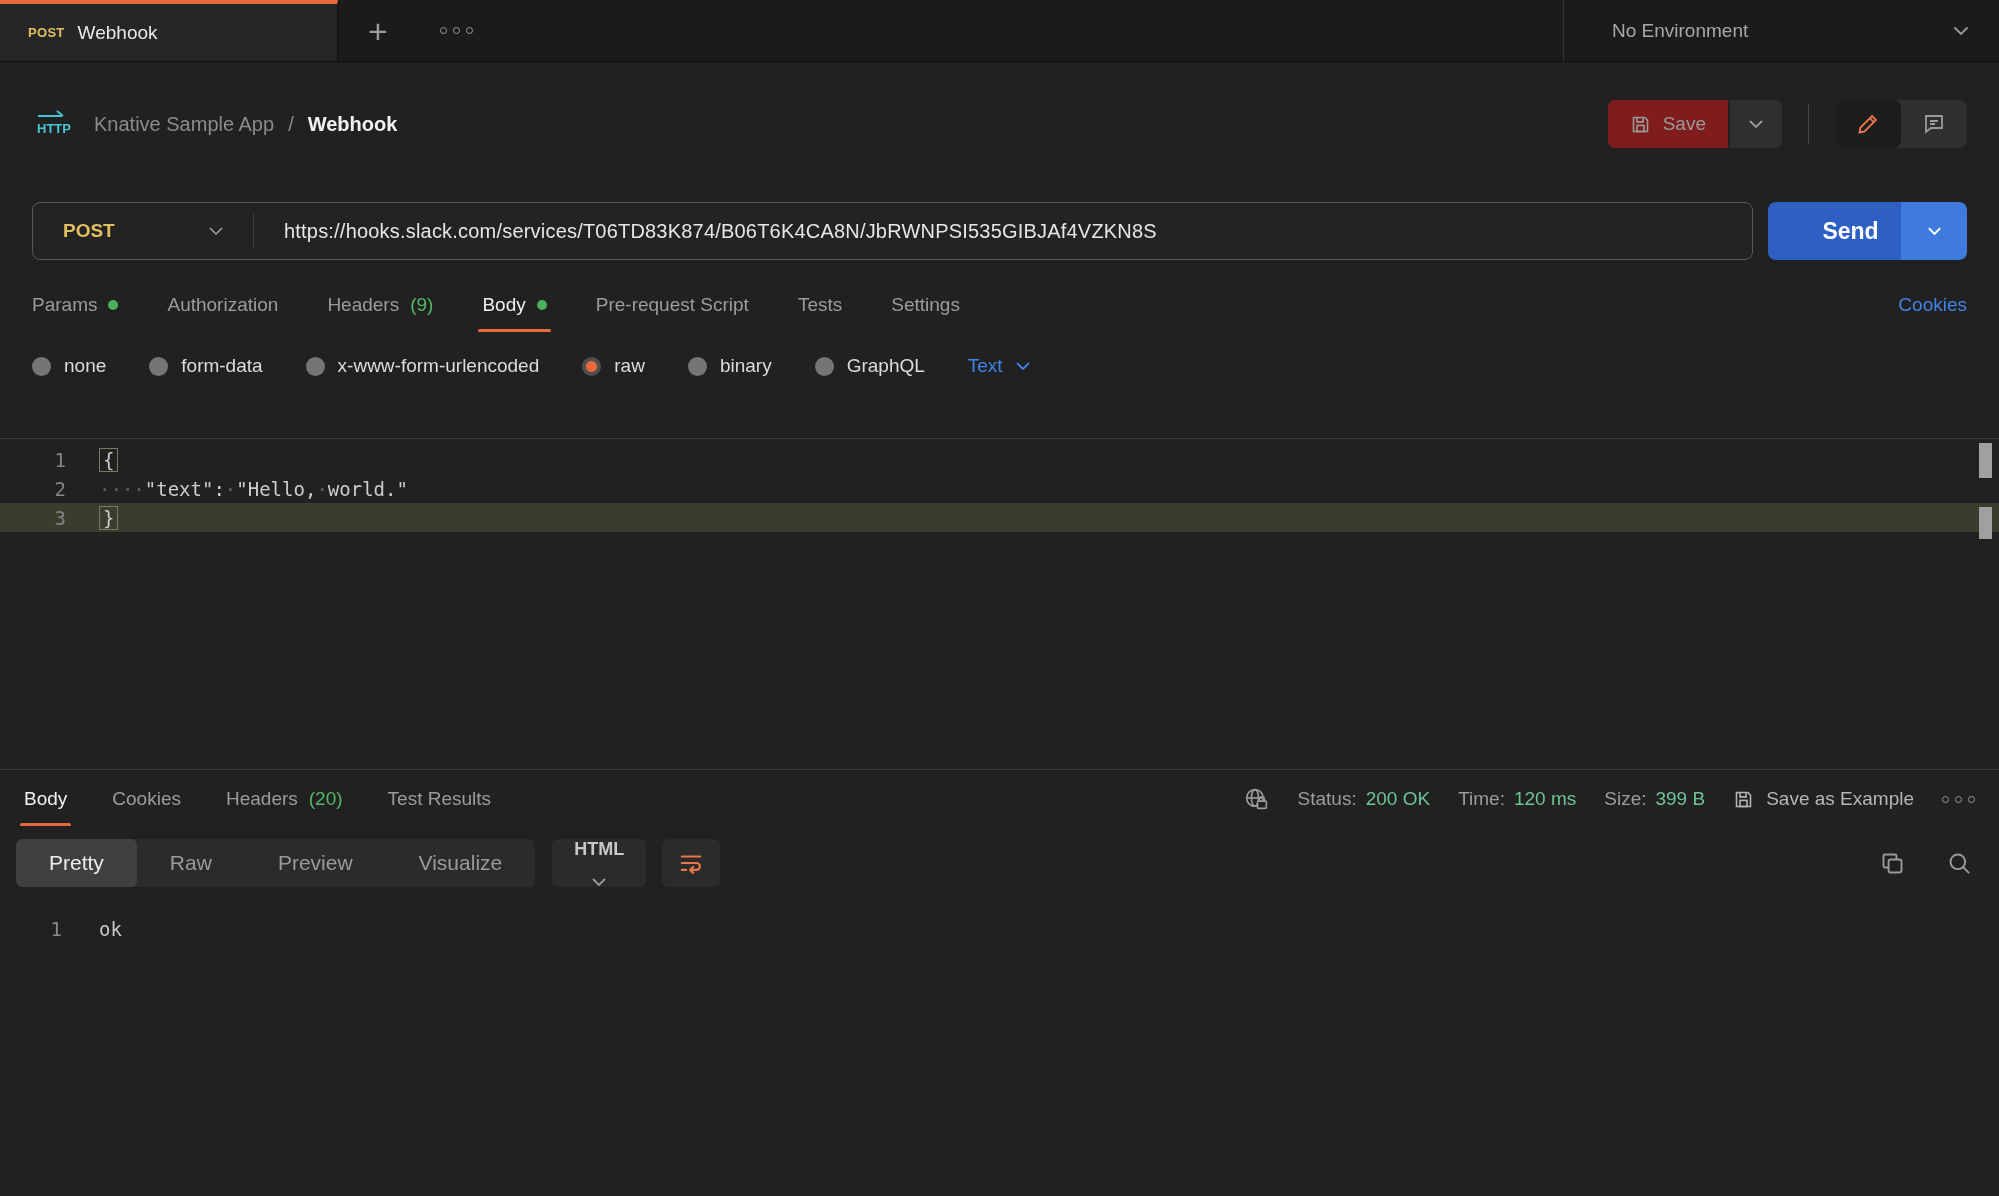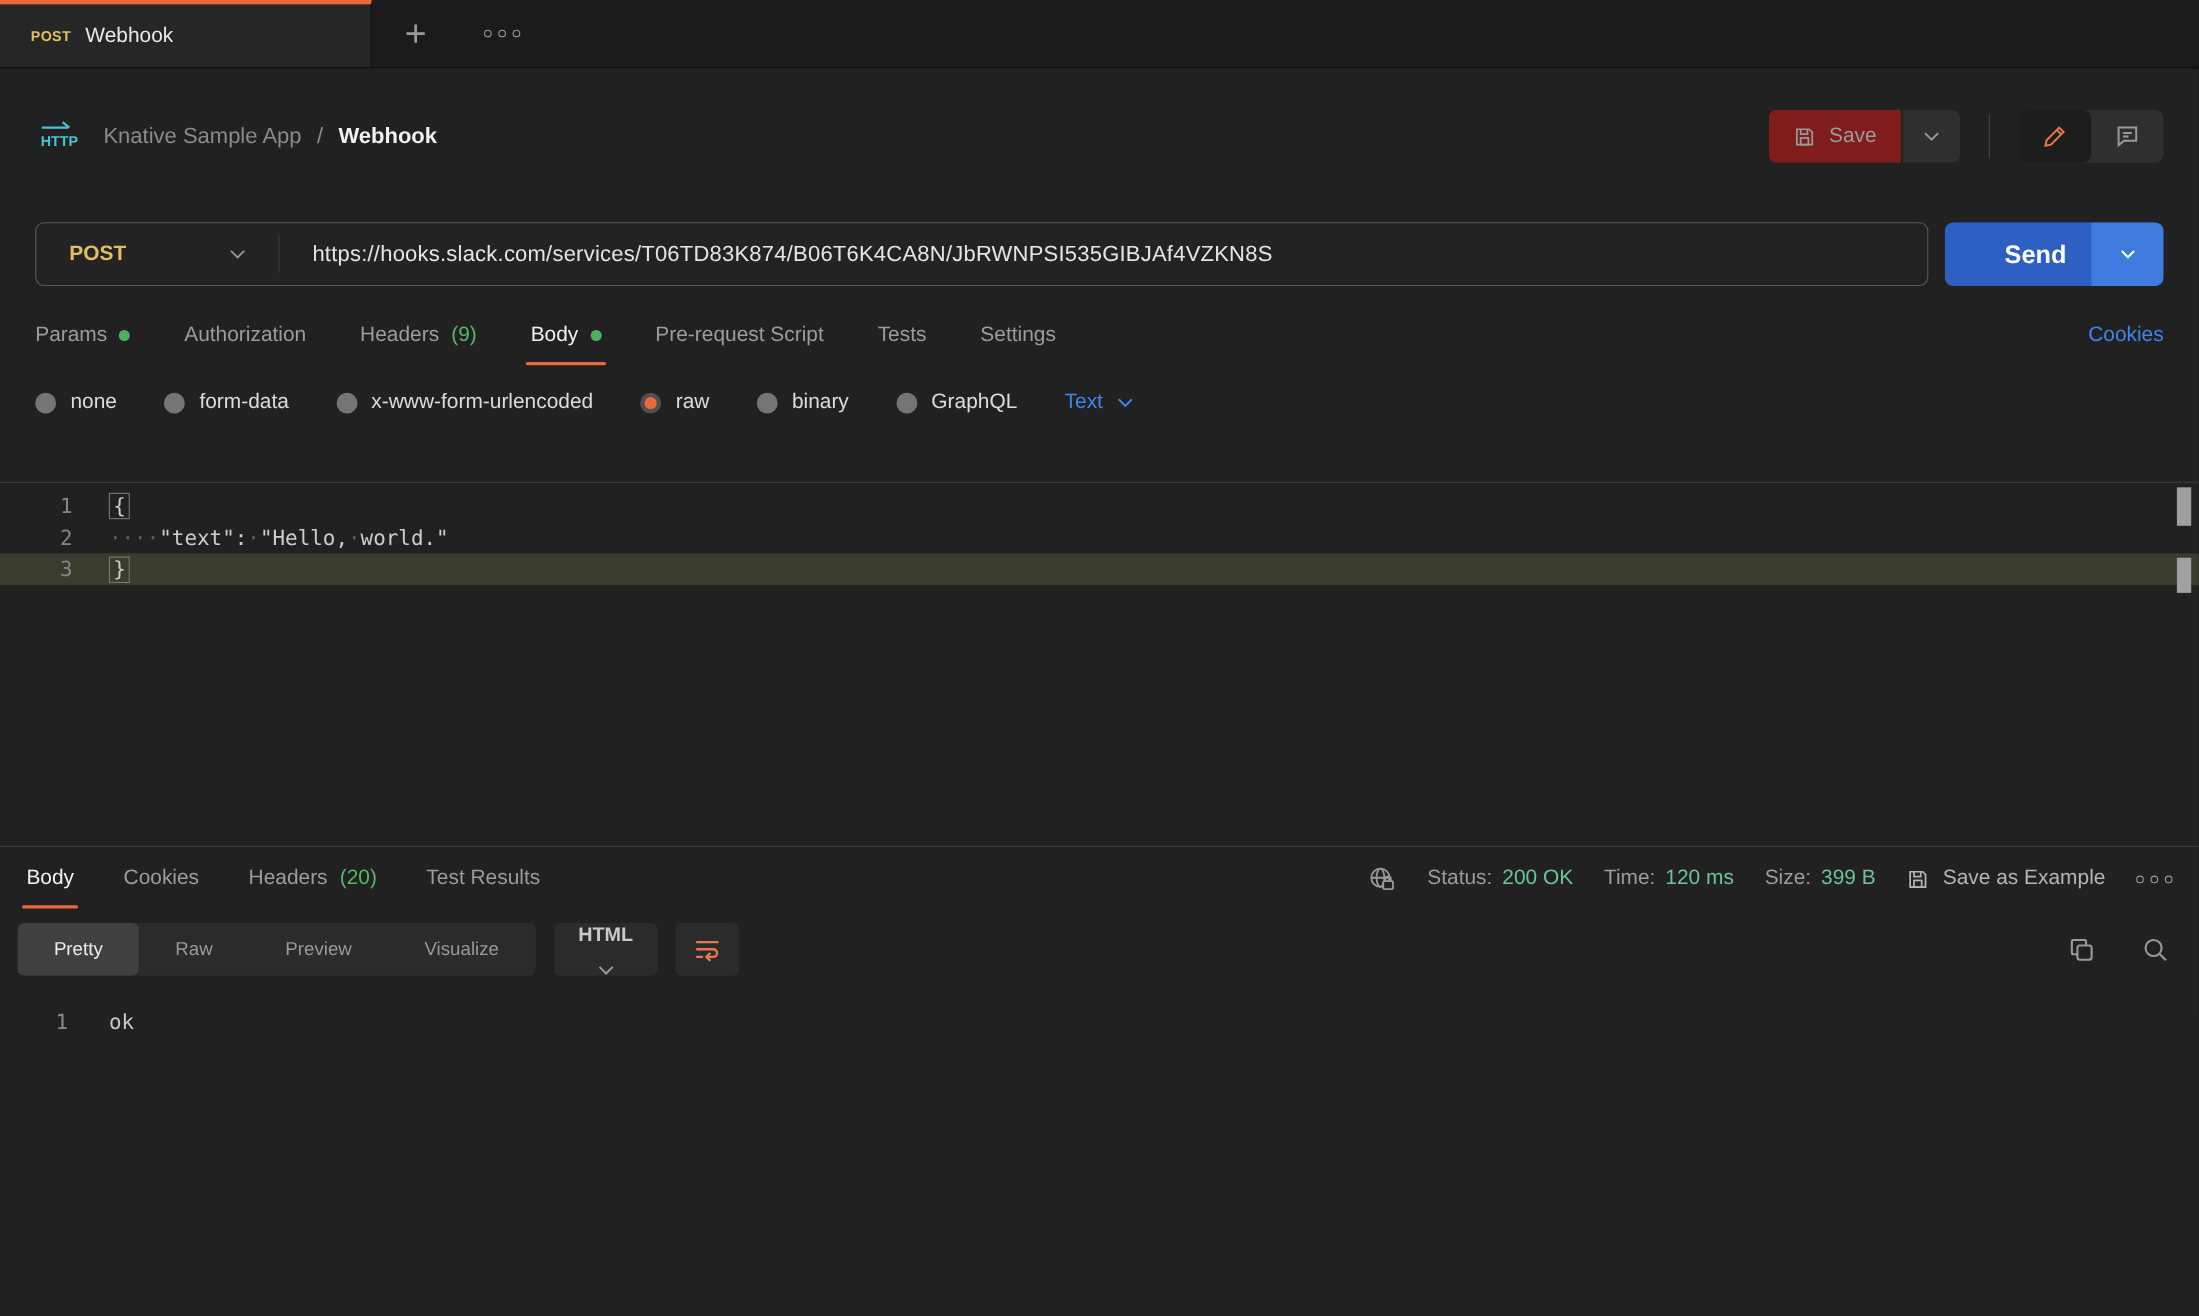"No Environment" div.env-selector { html: none -> <div> <span>No Environment</span> <span> <svg> <path></path> </svg> </span> </div> }
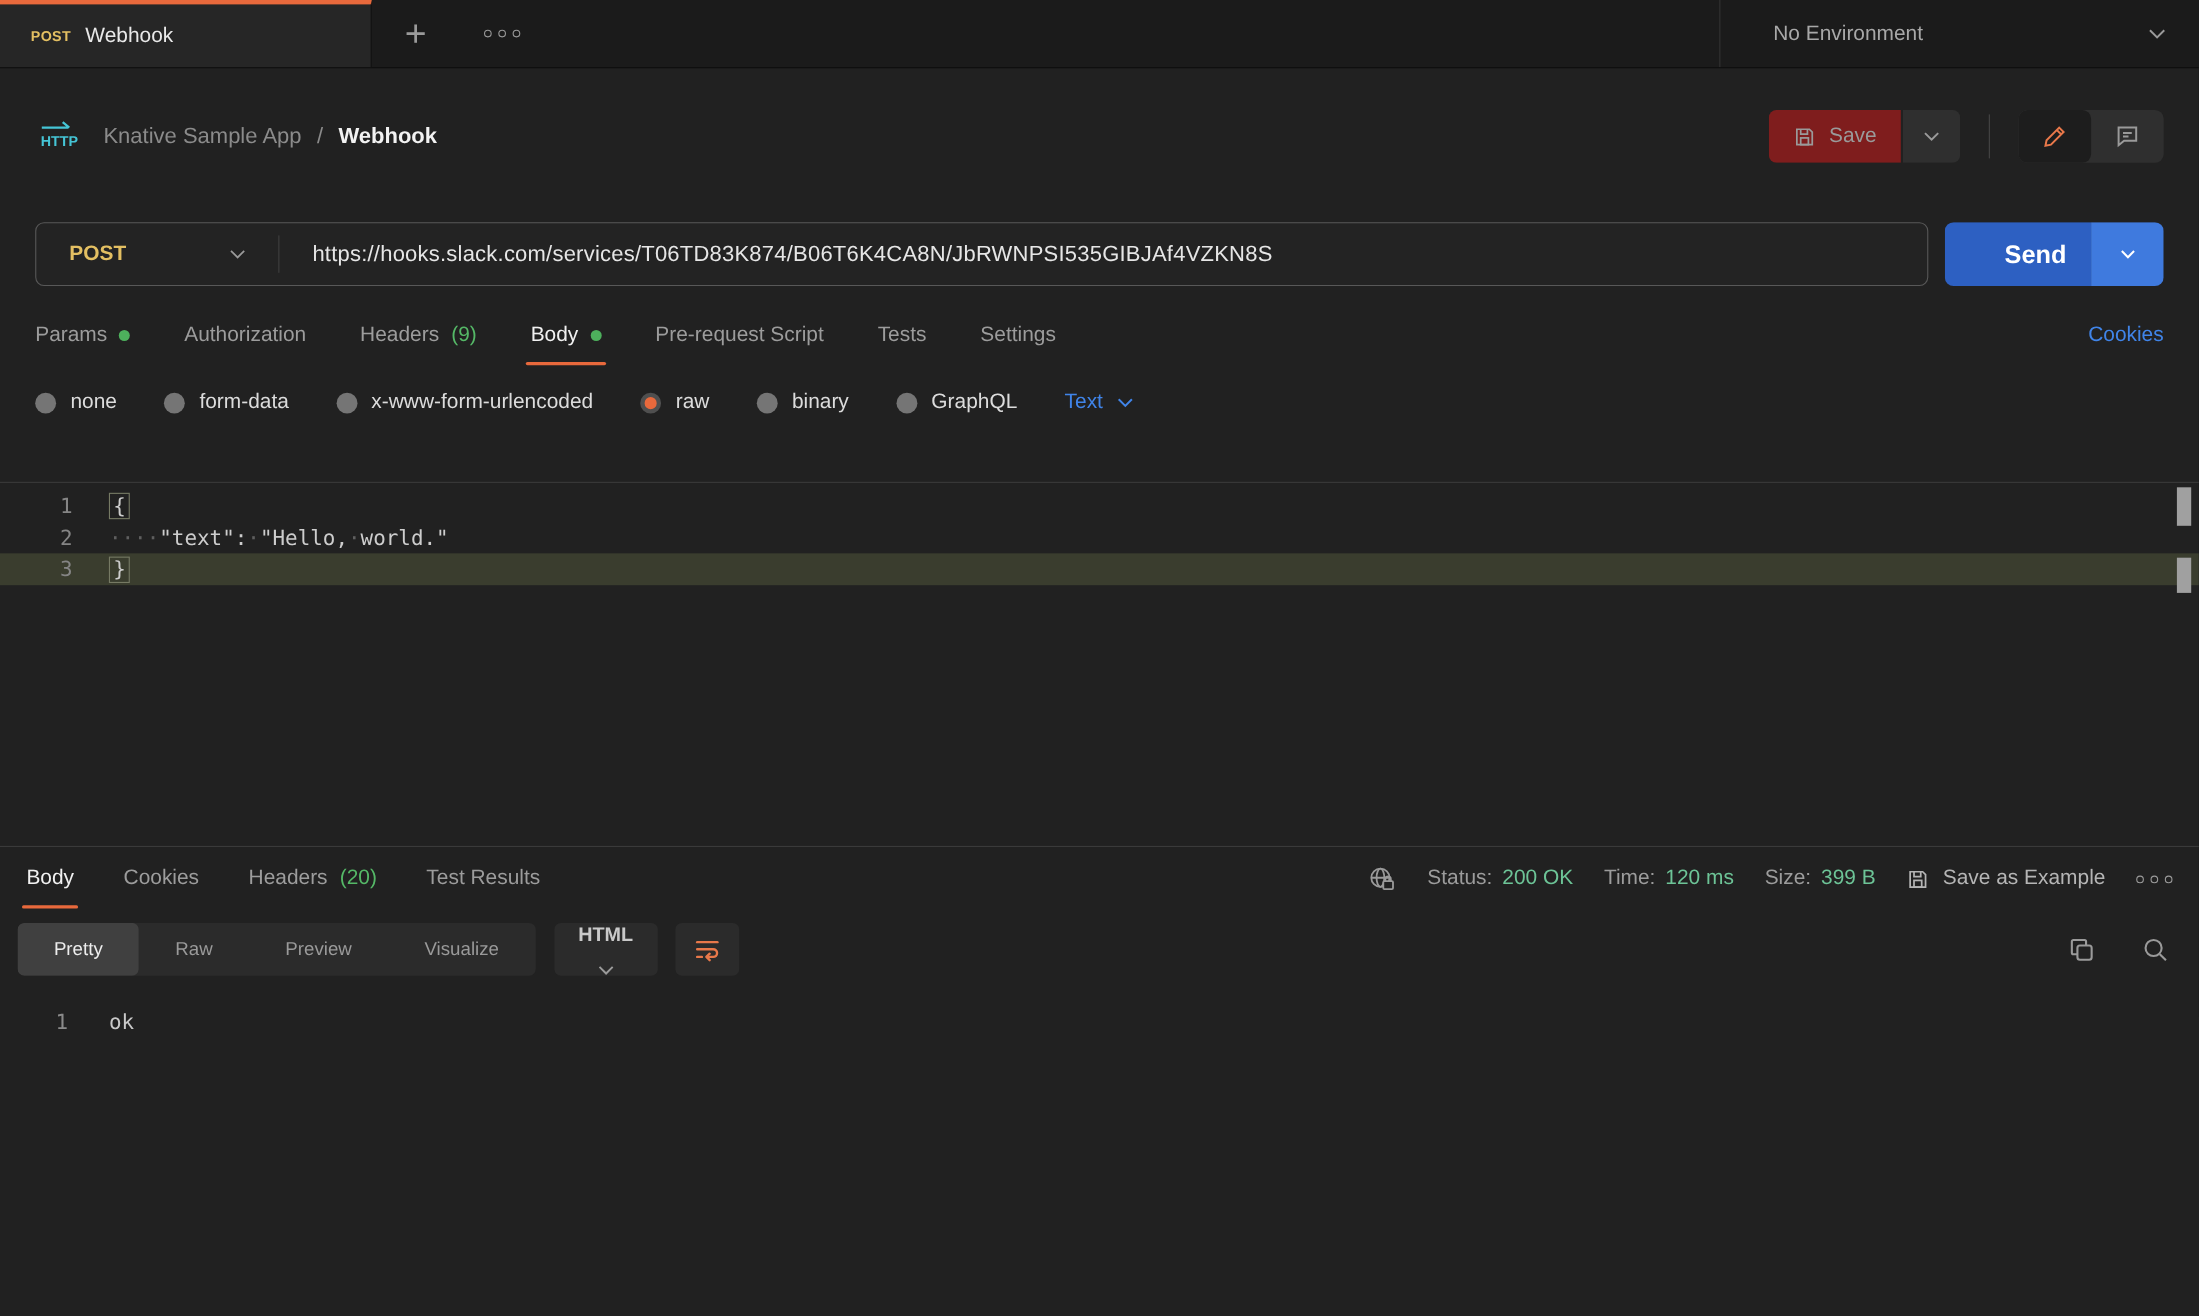"Pretty" .seg-item { font-size: 17px -> 21px }
